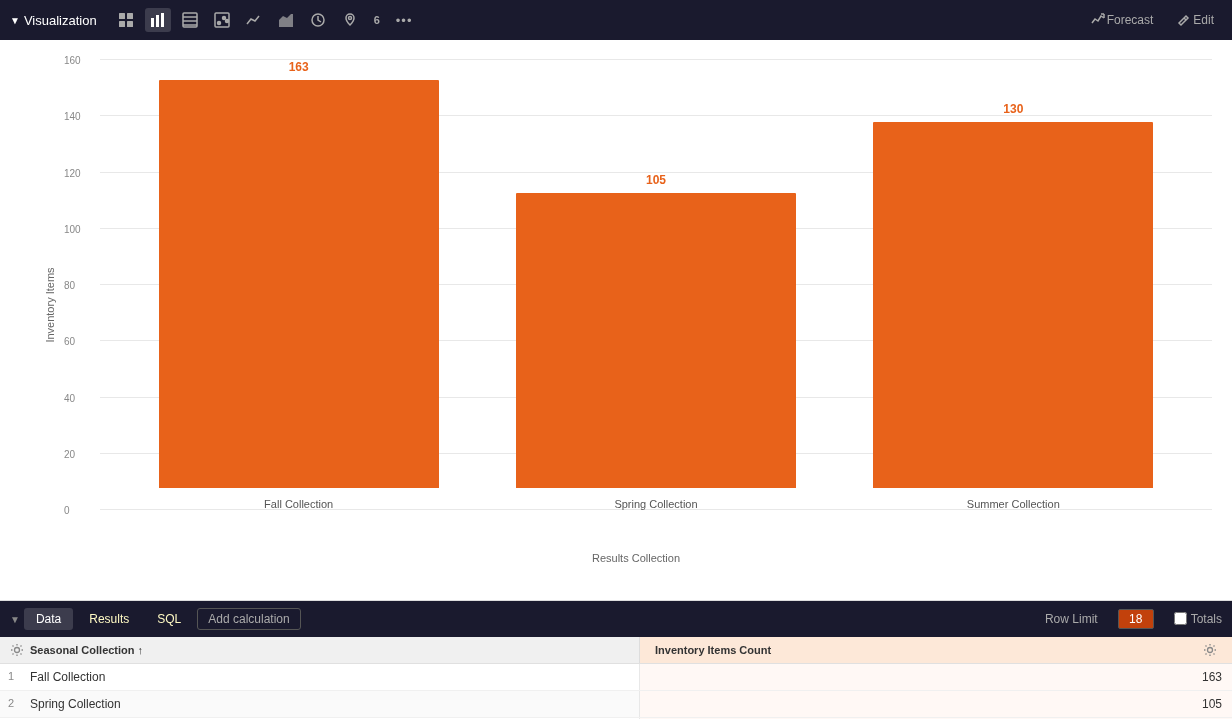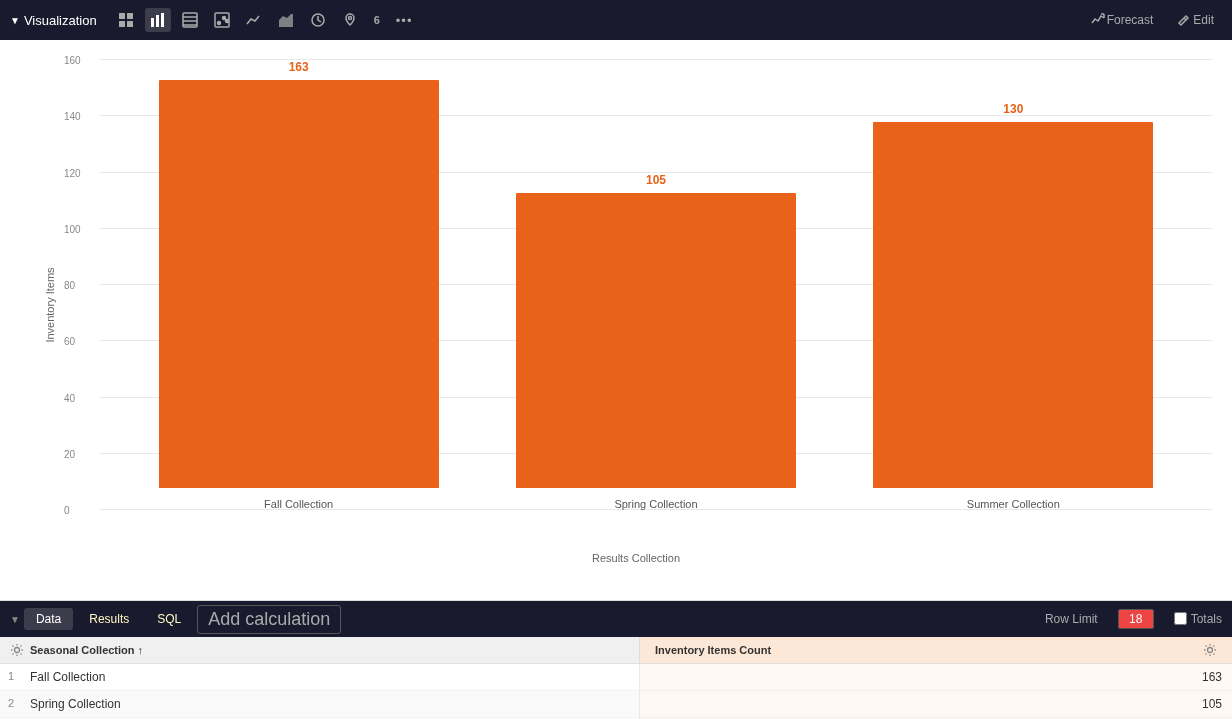"Add calculation" .bottom-tab-add { font-size: 18px -> 12px }
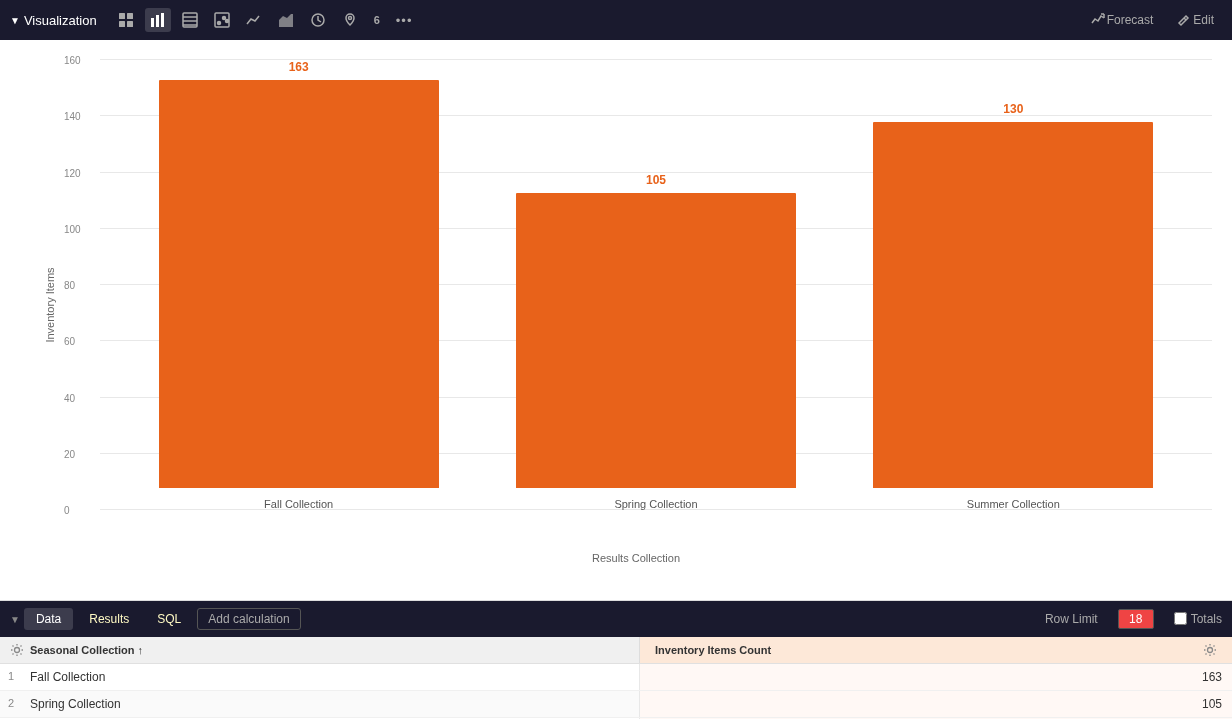"18" .row-limit-input { background: #ef4444 -> #c2410c }
